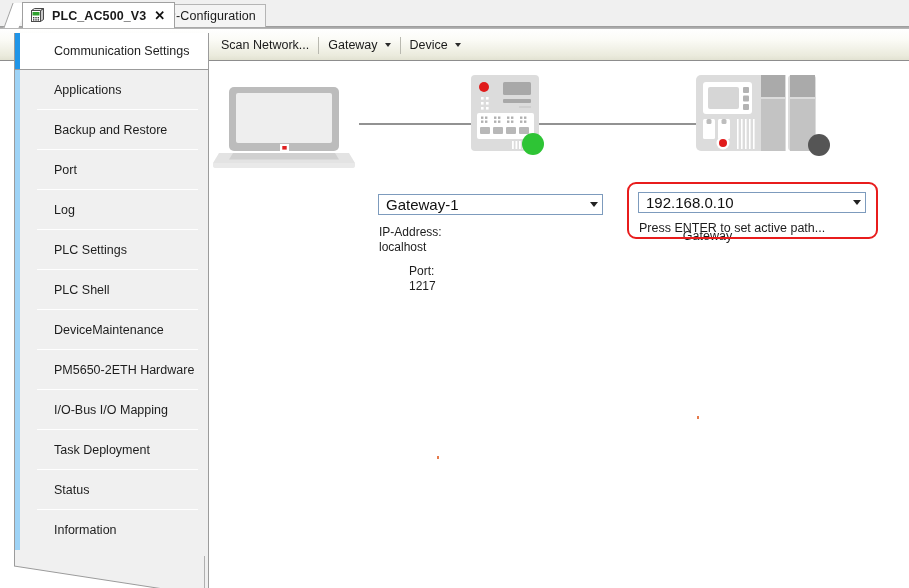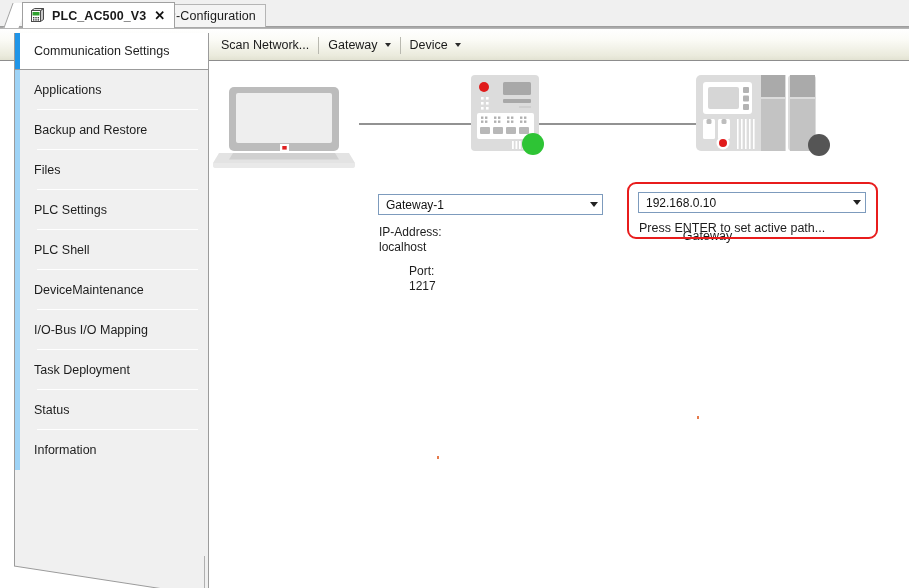"Communication Settings" .side-label { margin-left: none -> 20px }
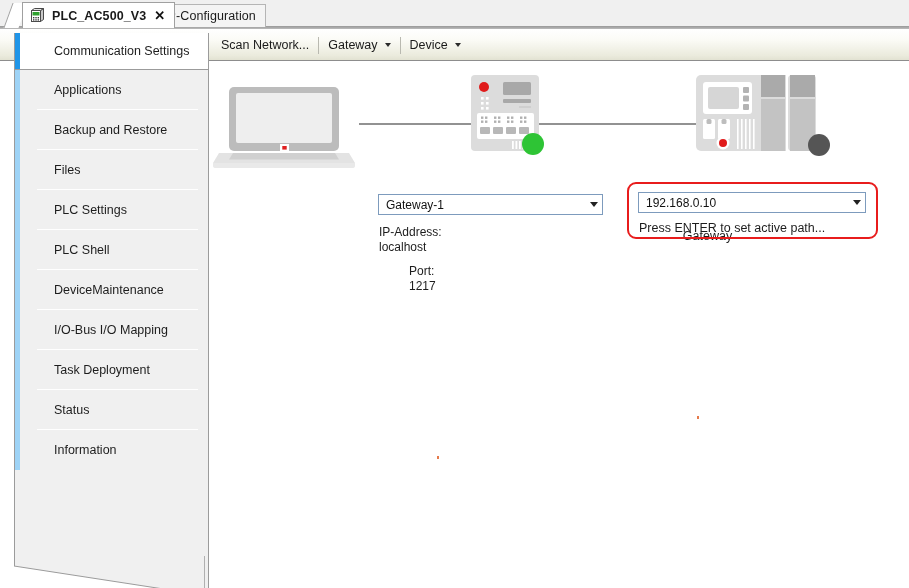"Files" span.side-label { text: Files -> Port }
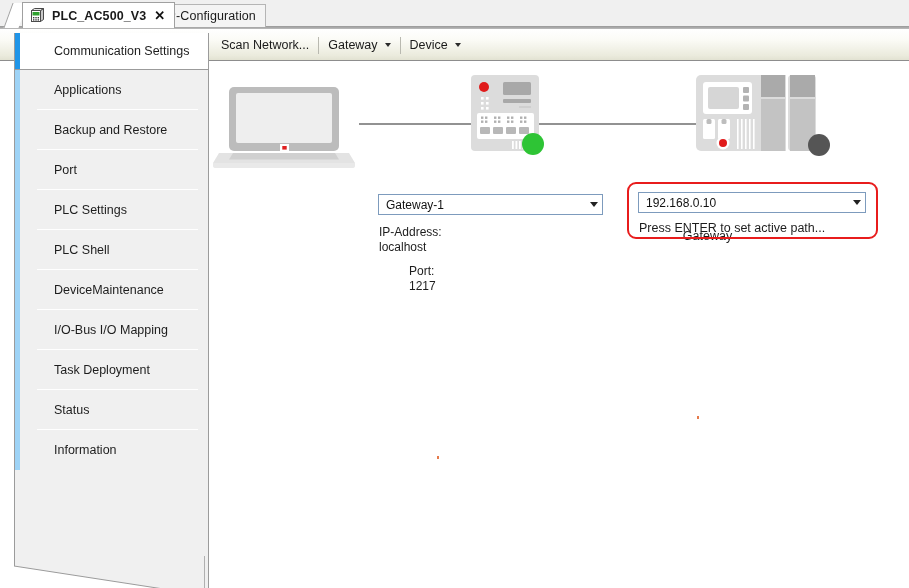"Log" div.side-item { html: none -> <div> <span></span> <span>Log</span> <span></span> </div> }
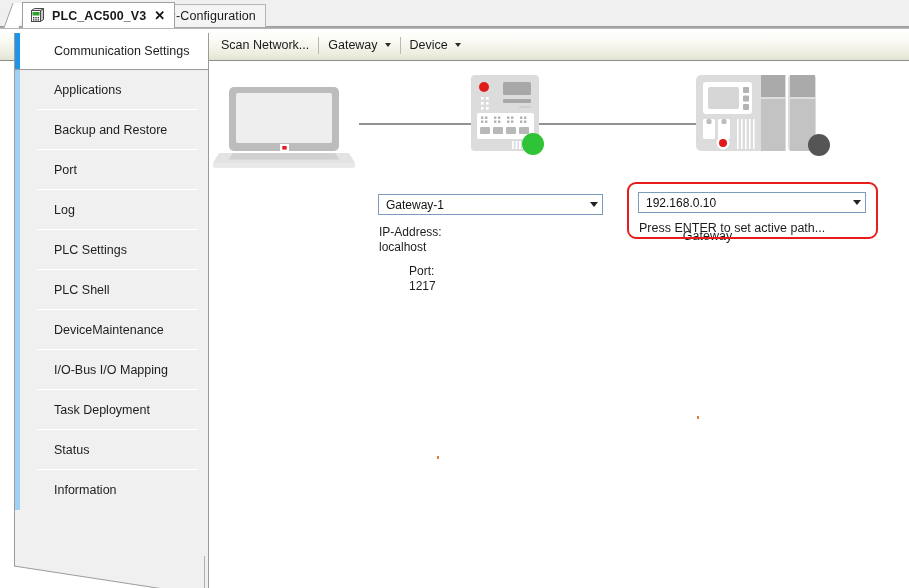"Gateway-1" .combo { font-size: 12px -> 15px }
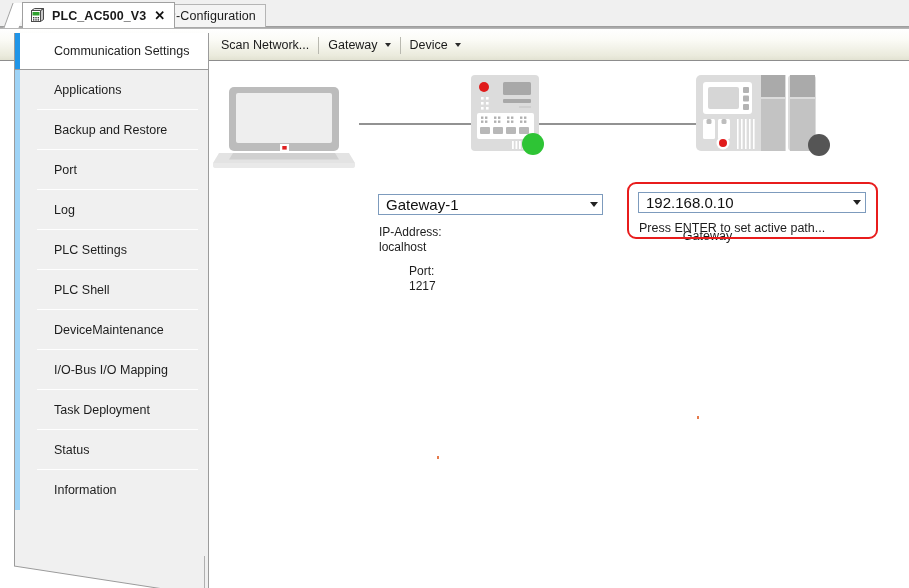"PM5650-2ETH Hardware" div.side-item { html: none -> <div> <span></span> <span>PM5650-2ETH Hardware</span> <span></span> </div> }
